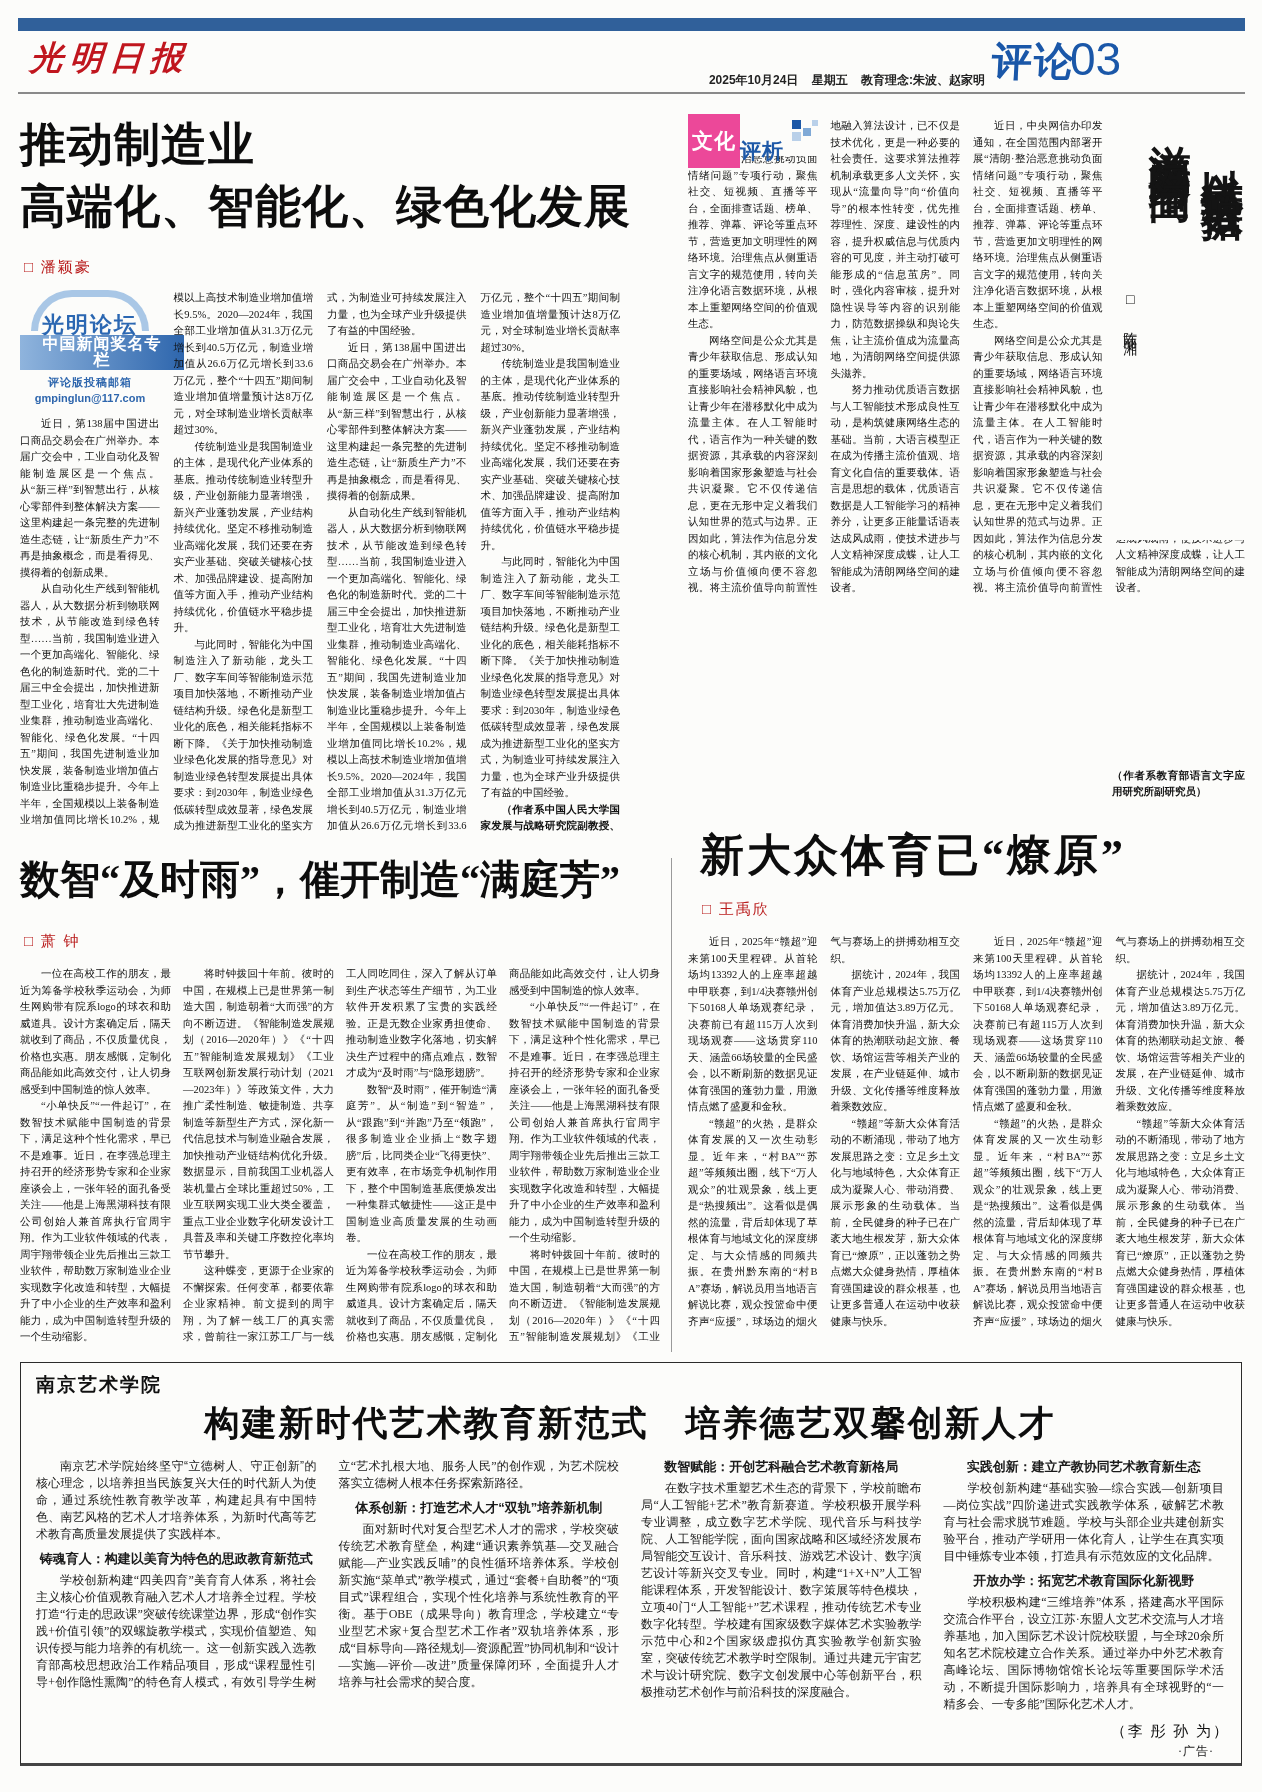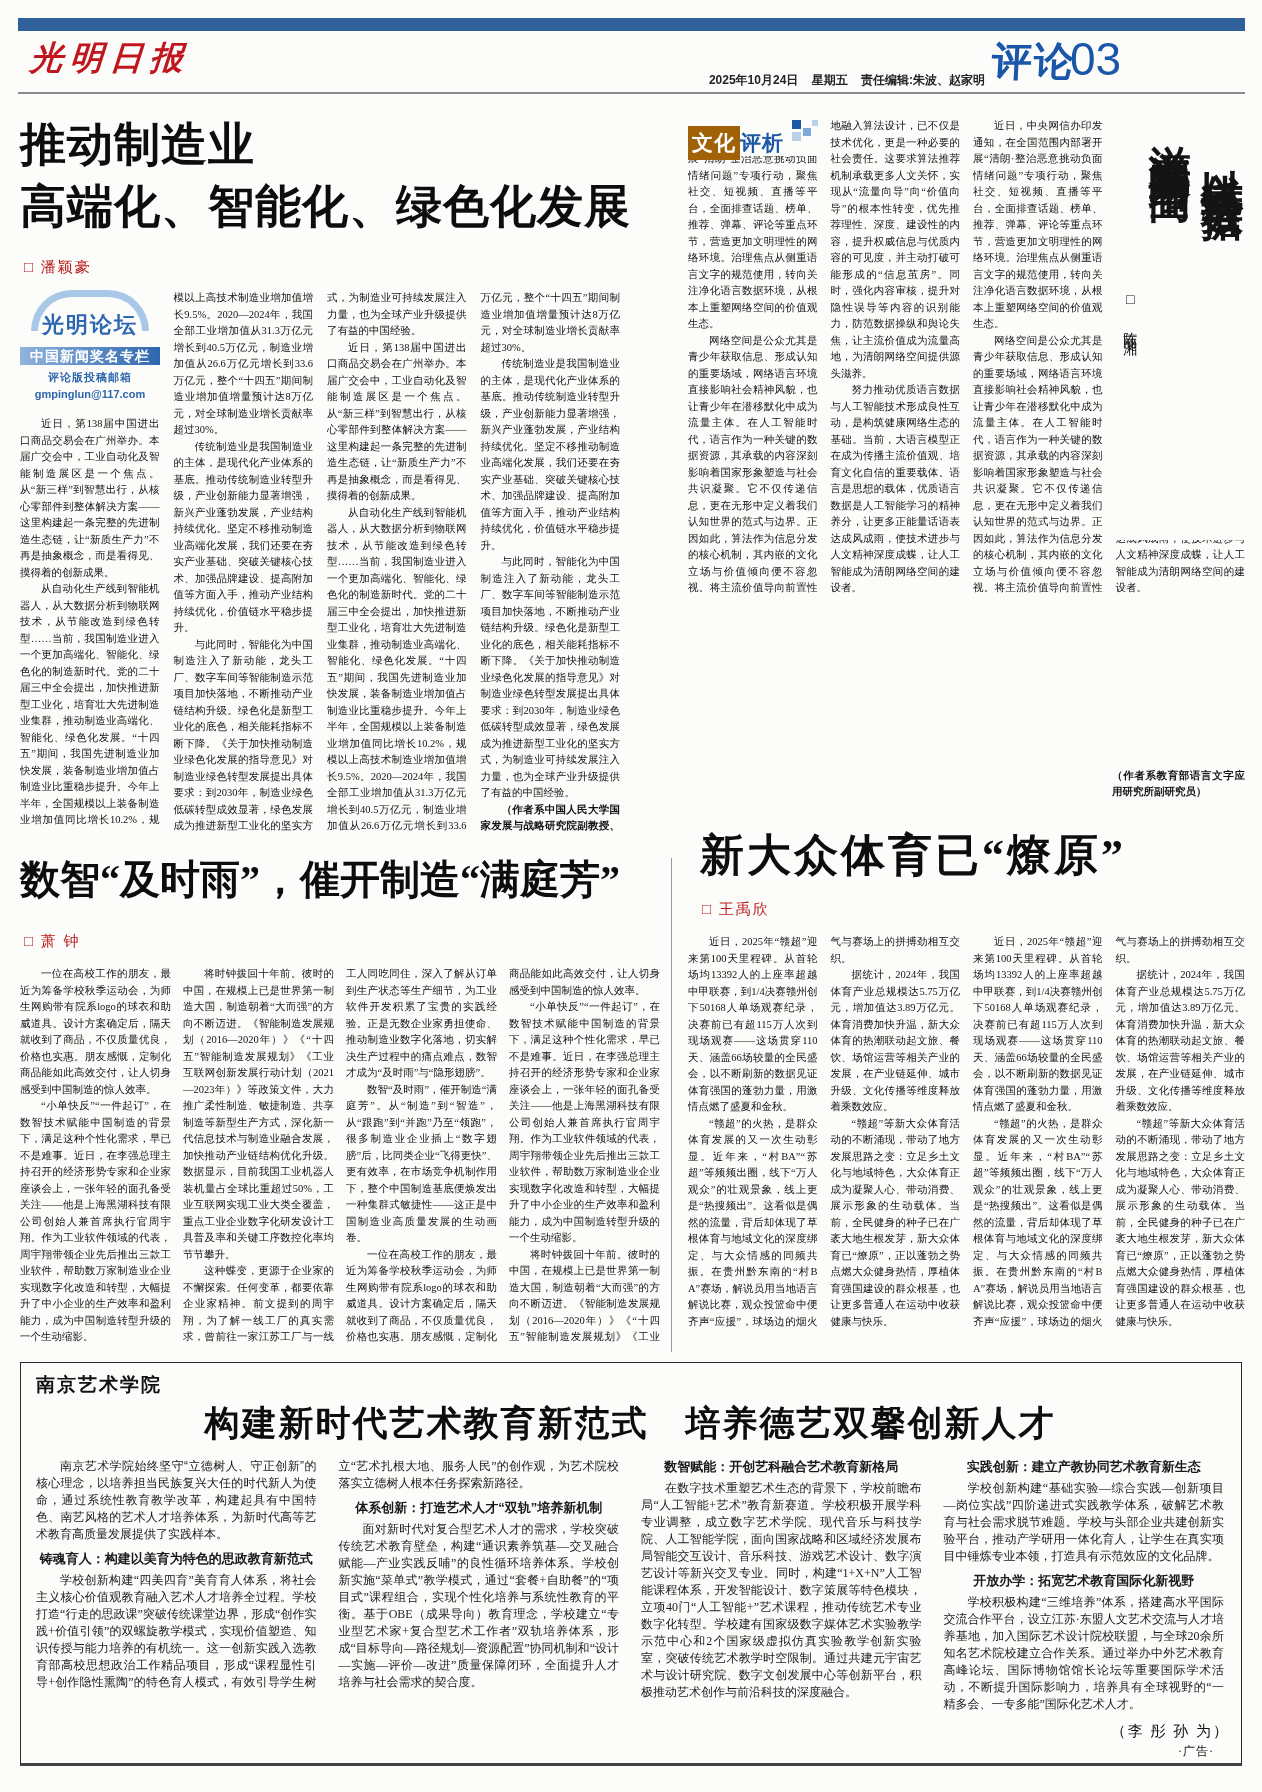"责任编辑:朱波、赵家明" span { text: 责任编辑 -> 教育理念 }
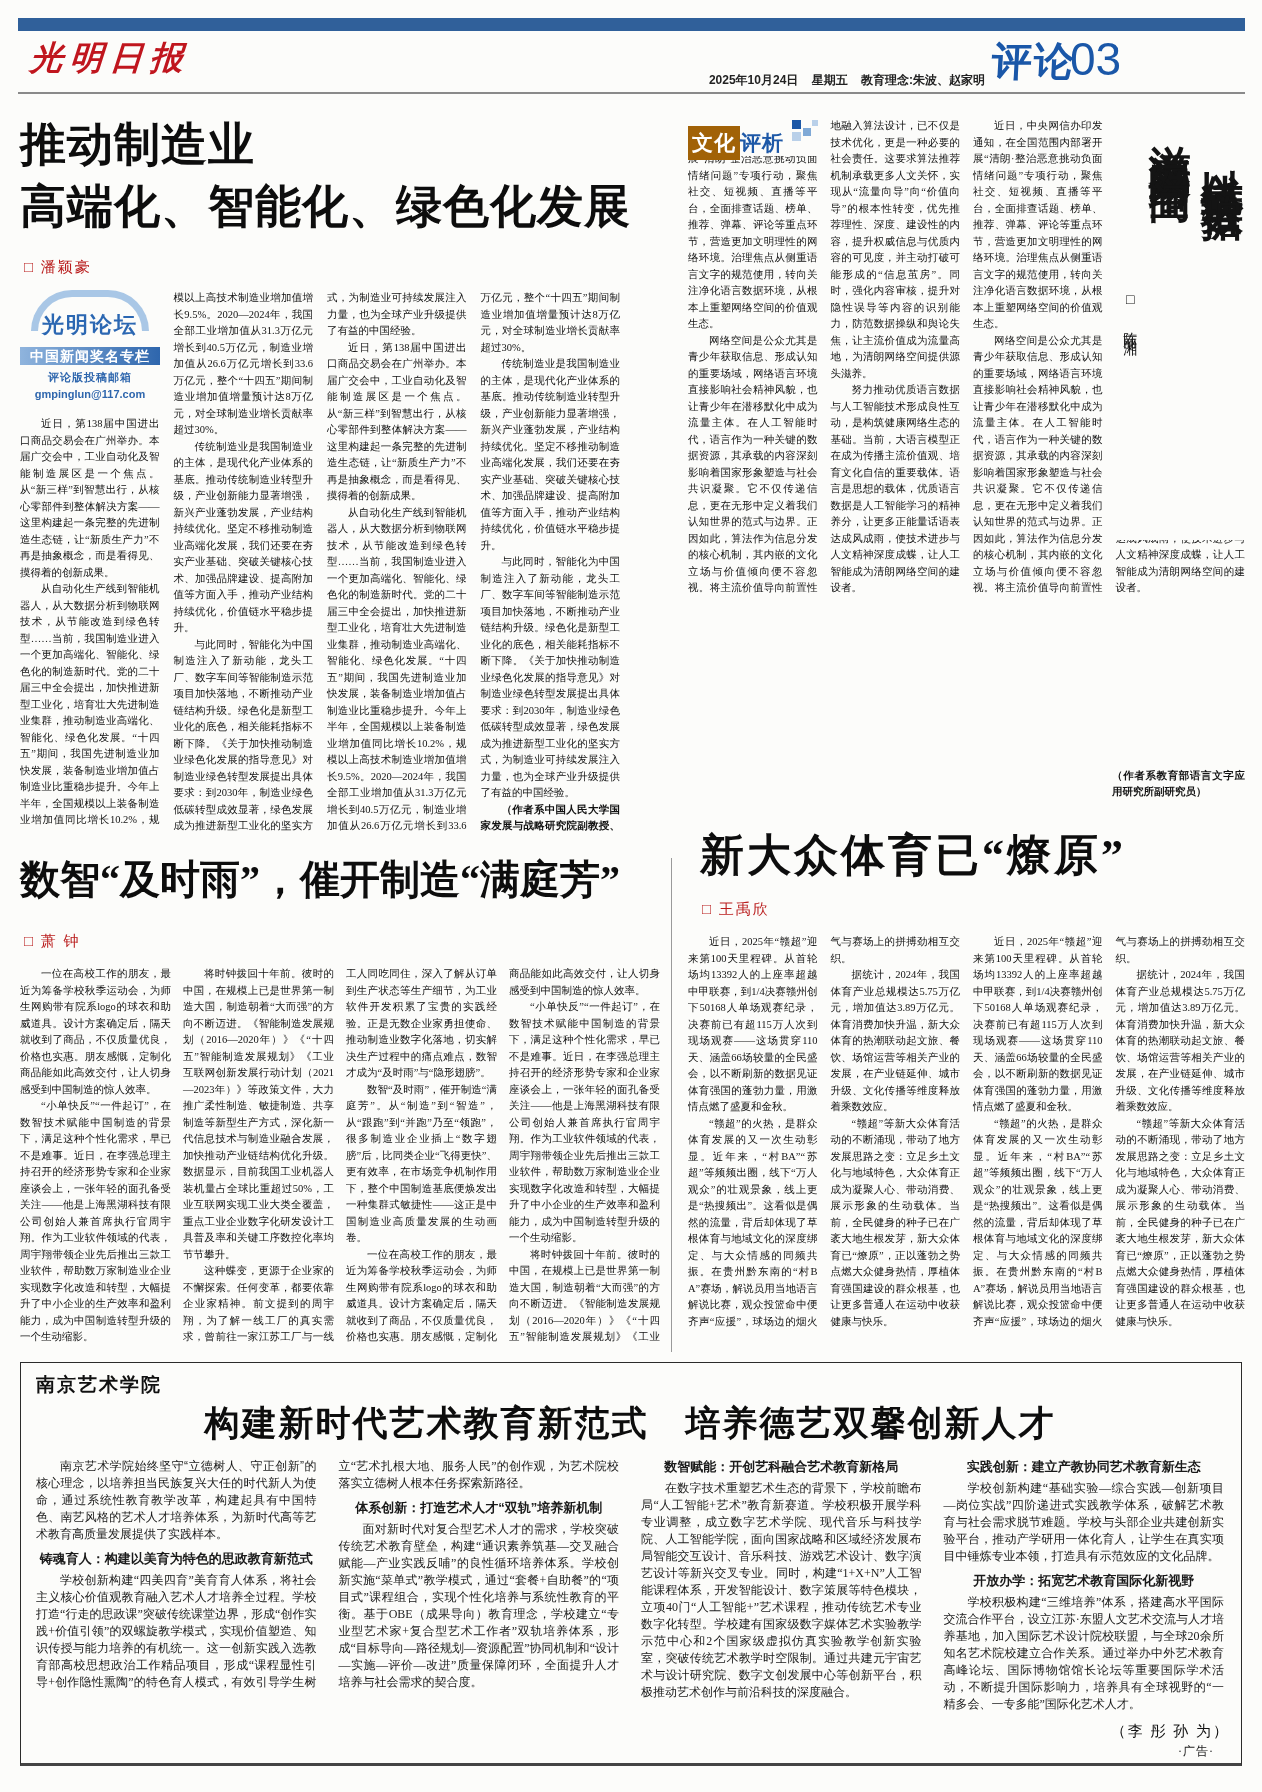"文化" .cul-label-strong { background: #a16207 -> #ec4899; margin-top: 12px -> none; padding: 3px 4px -> 13px 4px }
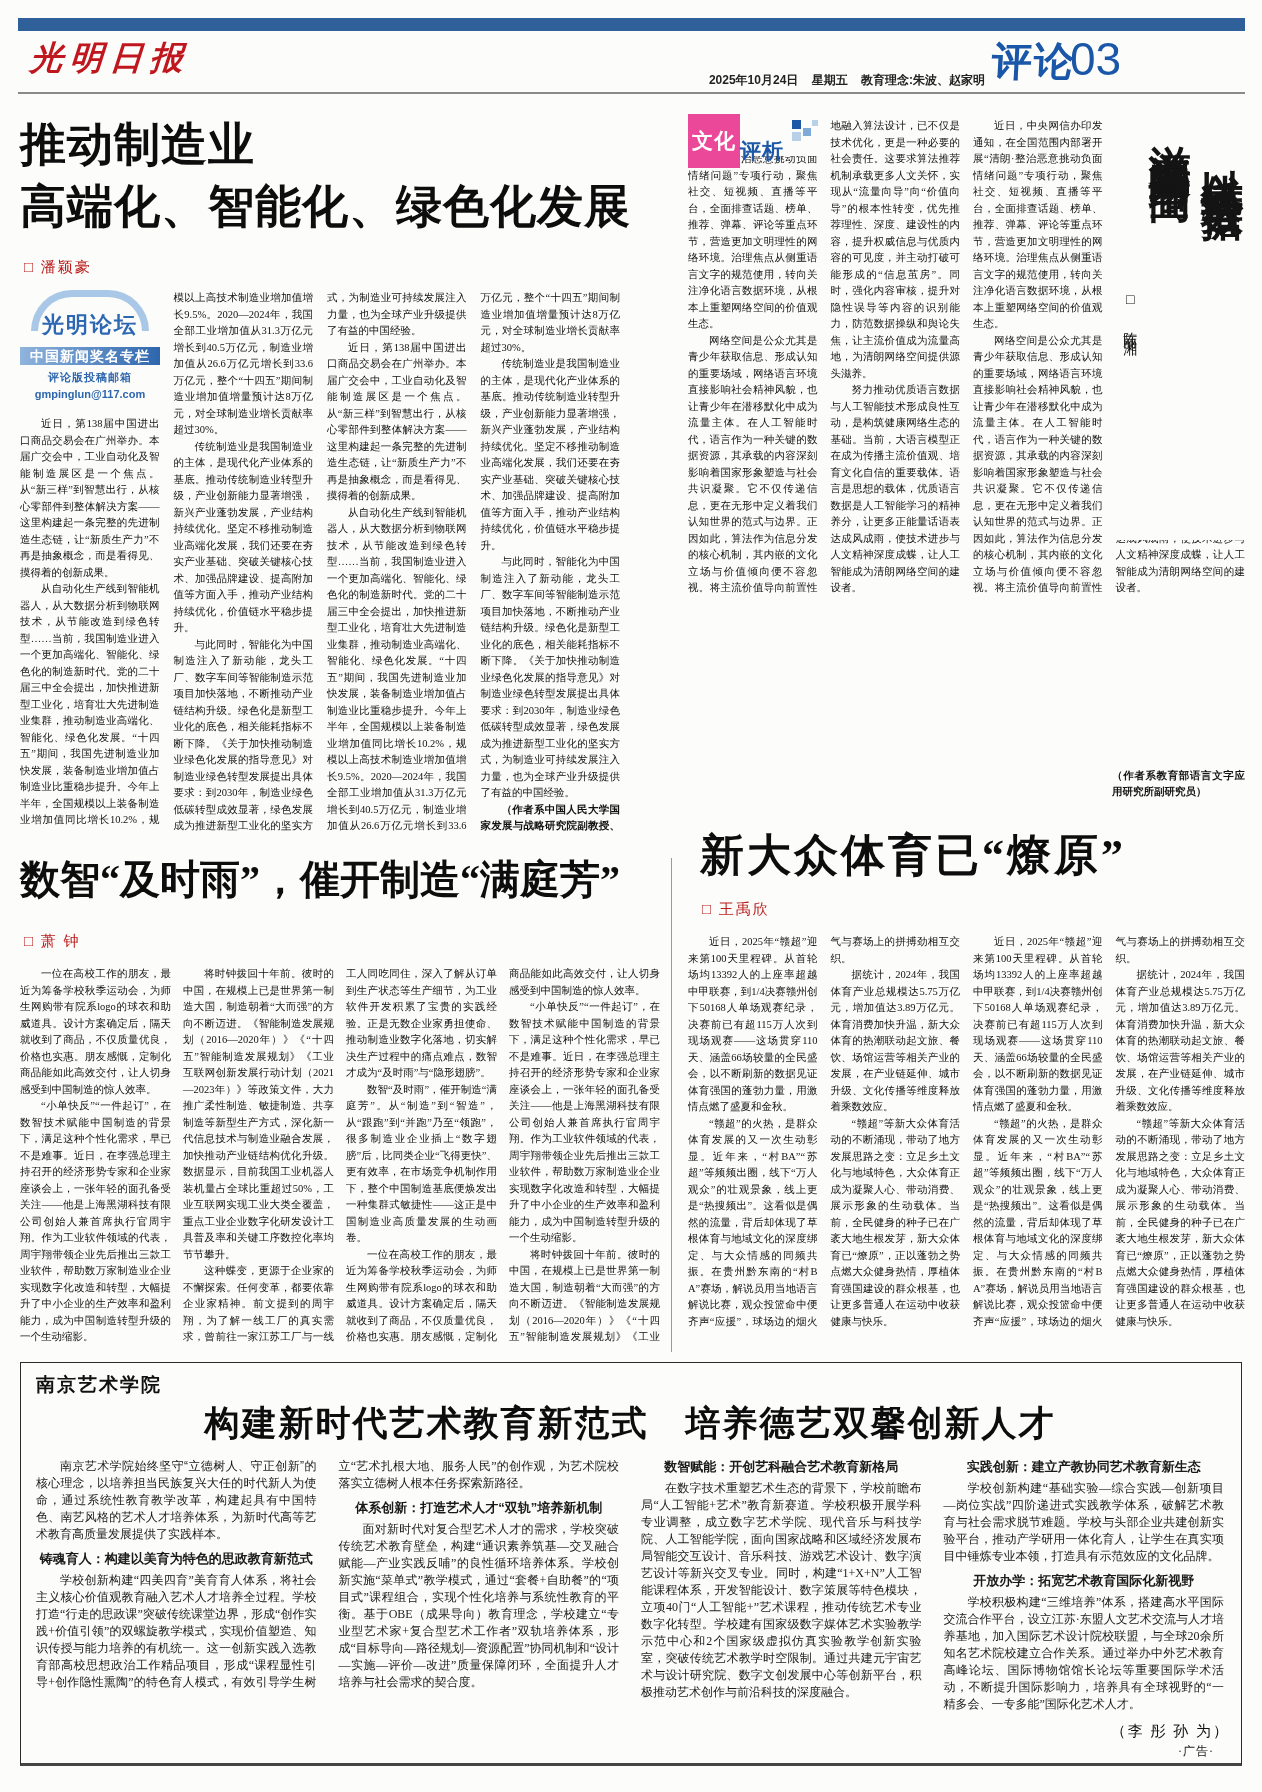"中国新闻奖名专栏" .forum-band { font-size: 14px -> 16px; margin: 13px auto 4px auto -> 1px auto 4px auto; padding: 1px 4px -> 1px 16px }
